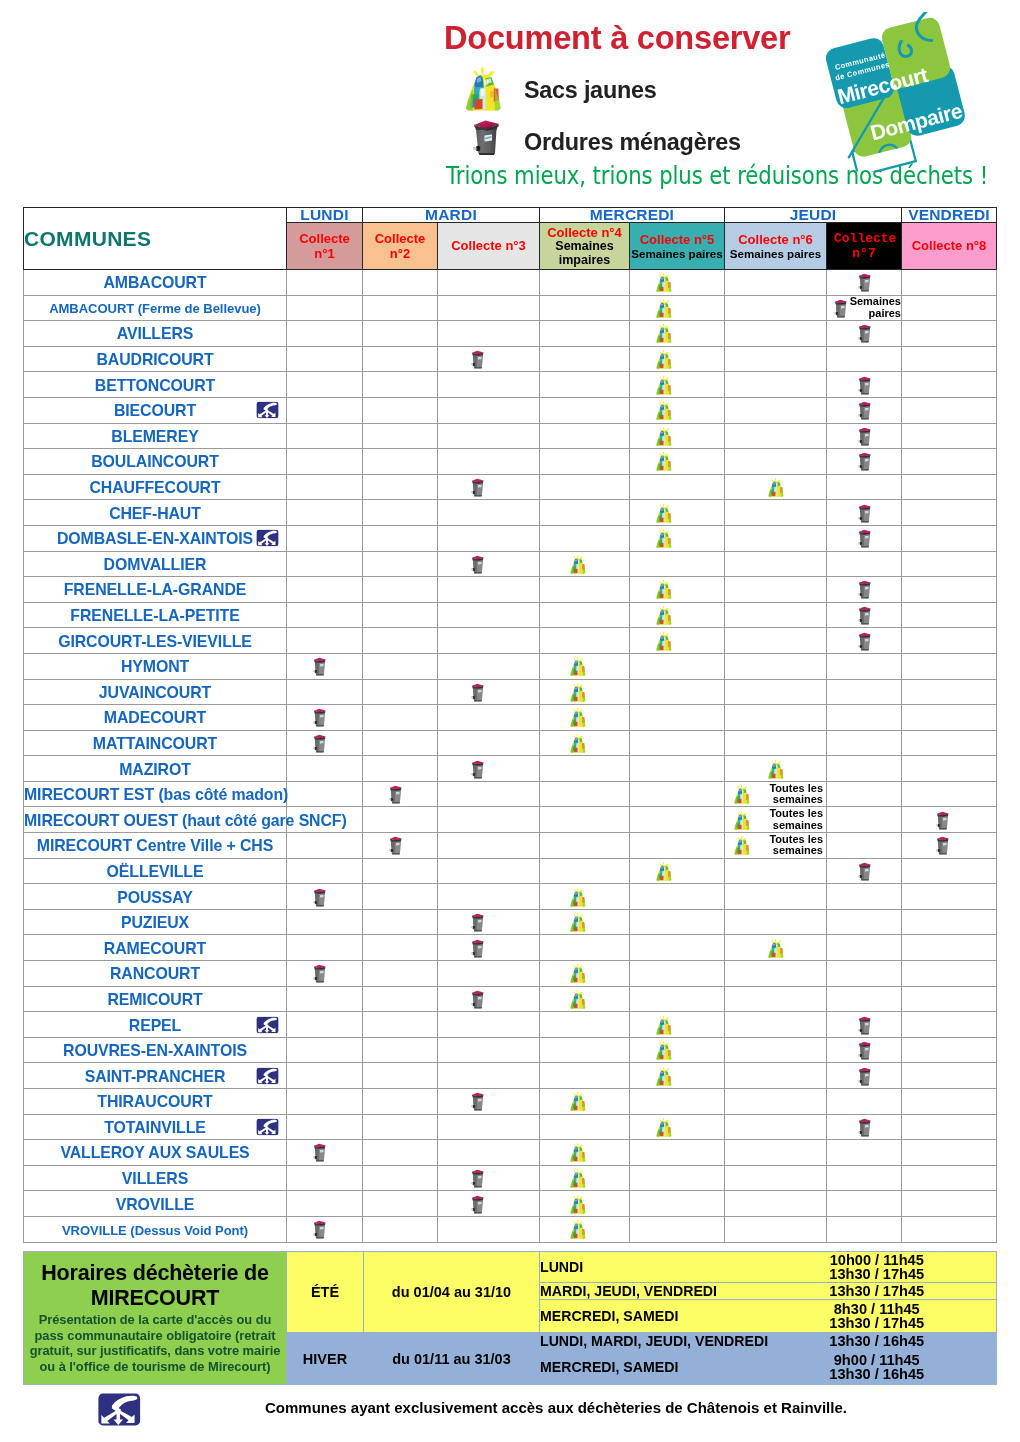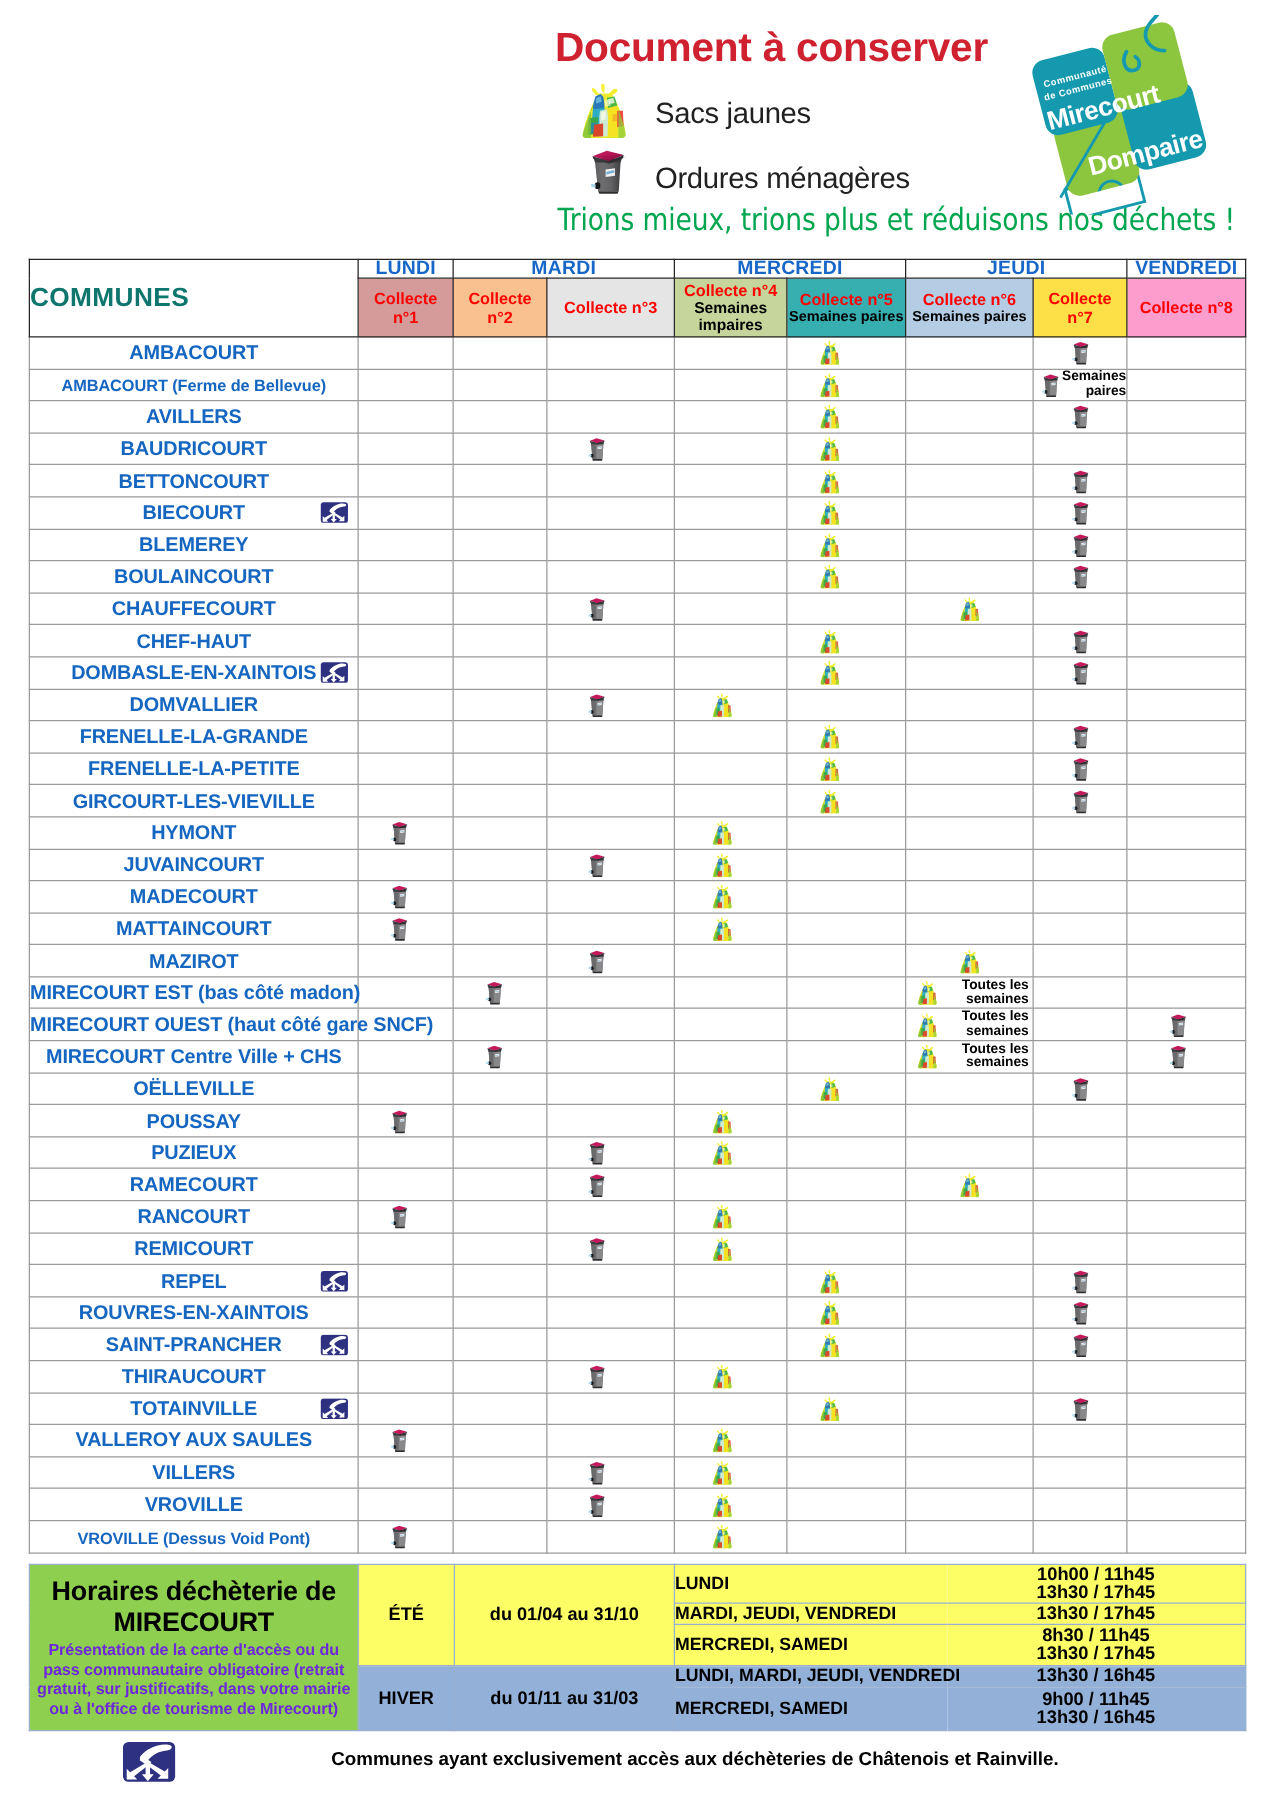"Sacs jaunes" .legend-label { font-weight: normal -> bold }
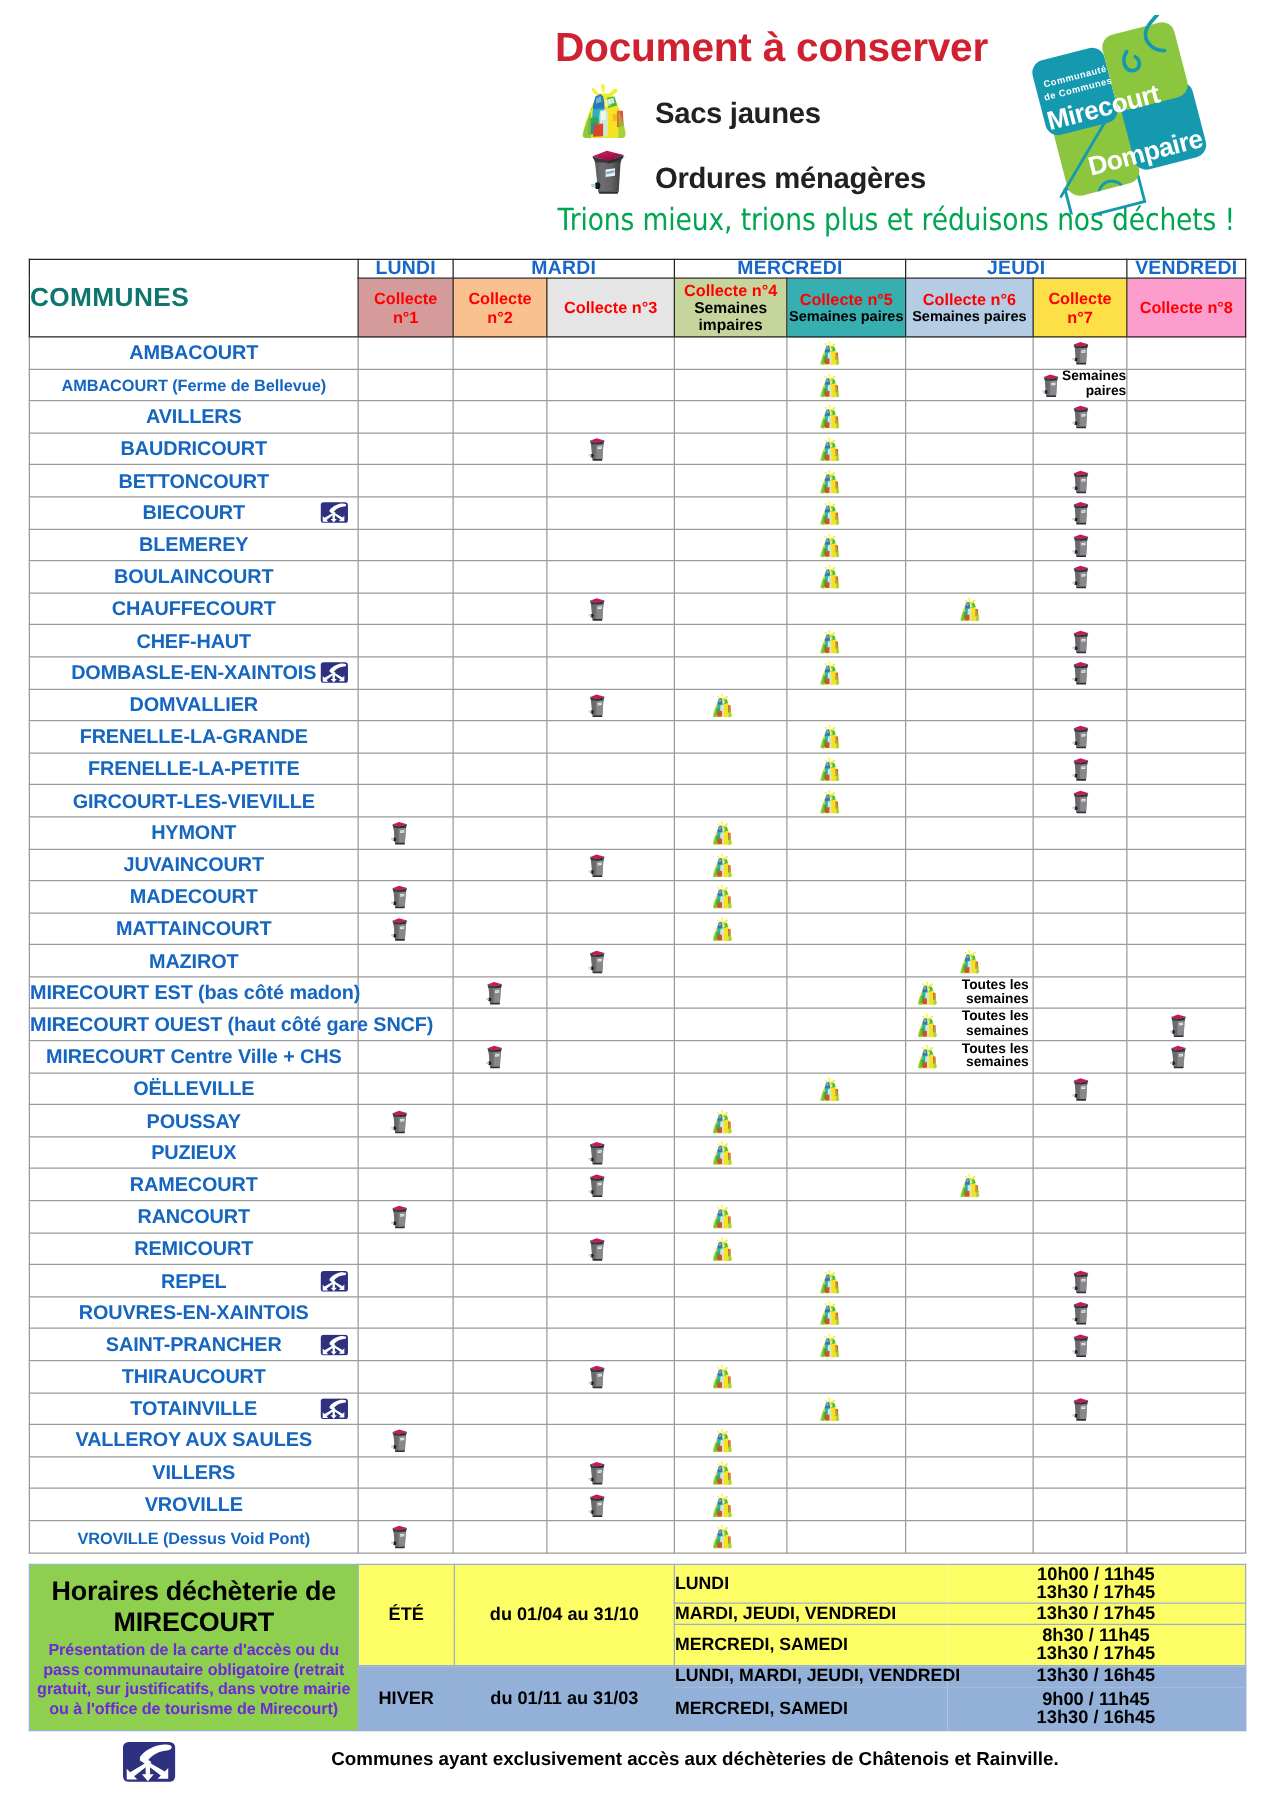"Collecte n°7" td.th-coll { background: #fde047 -> #000000; font-family: none -> Liberation Mono, monospace }
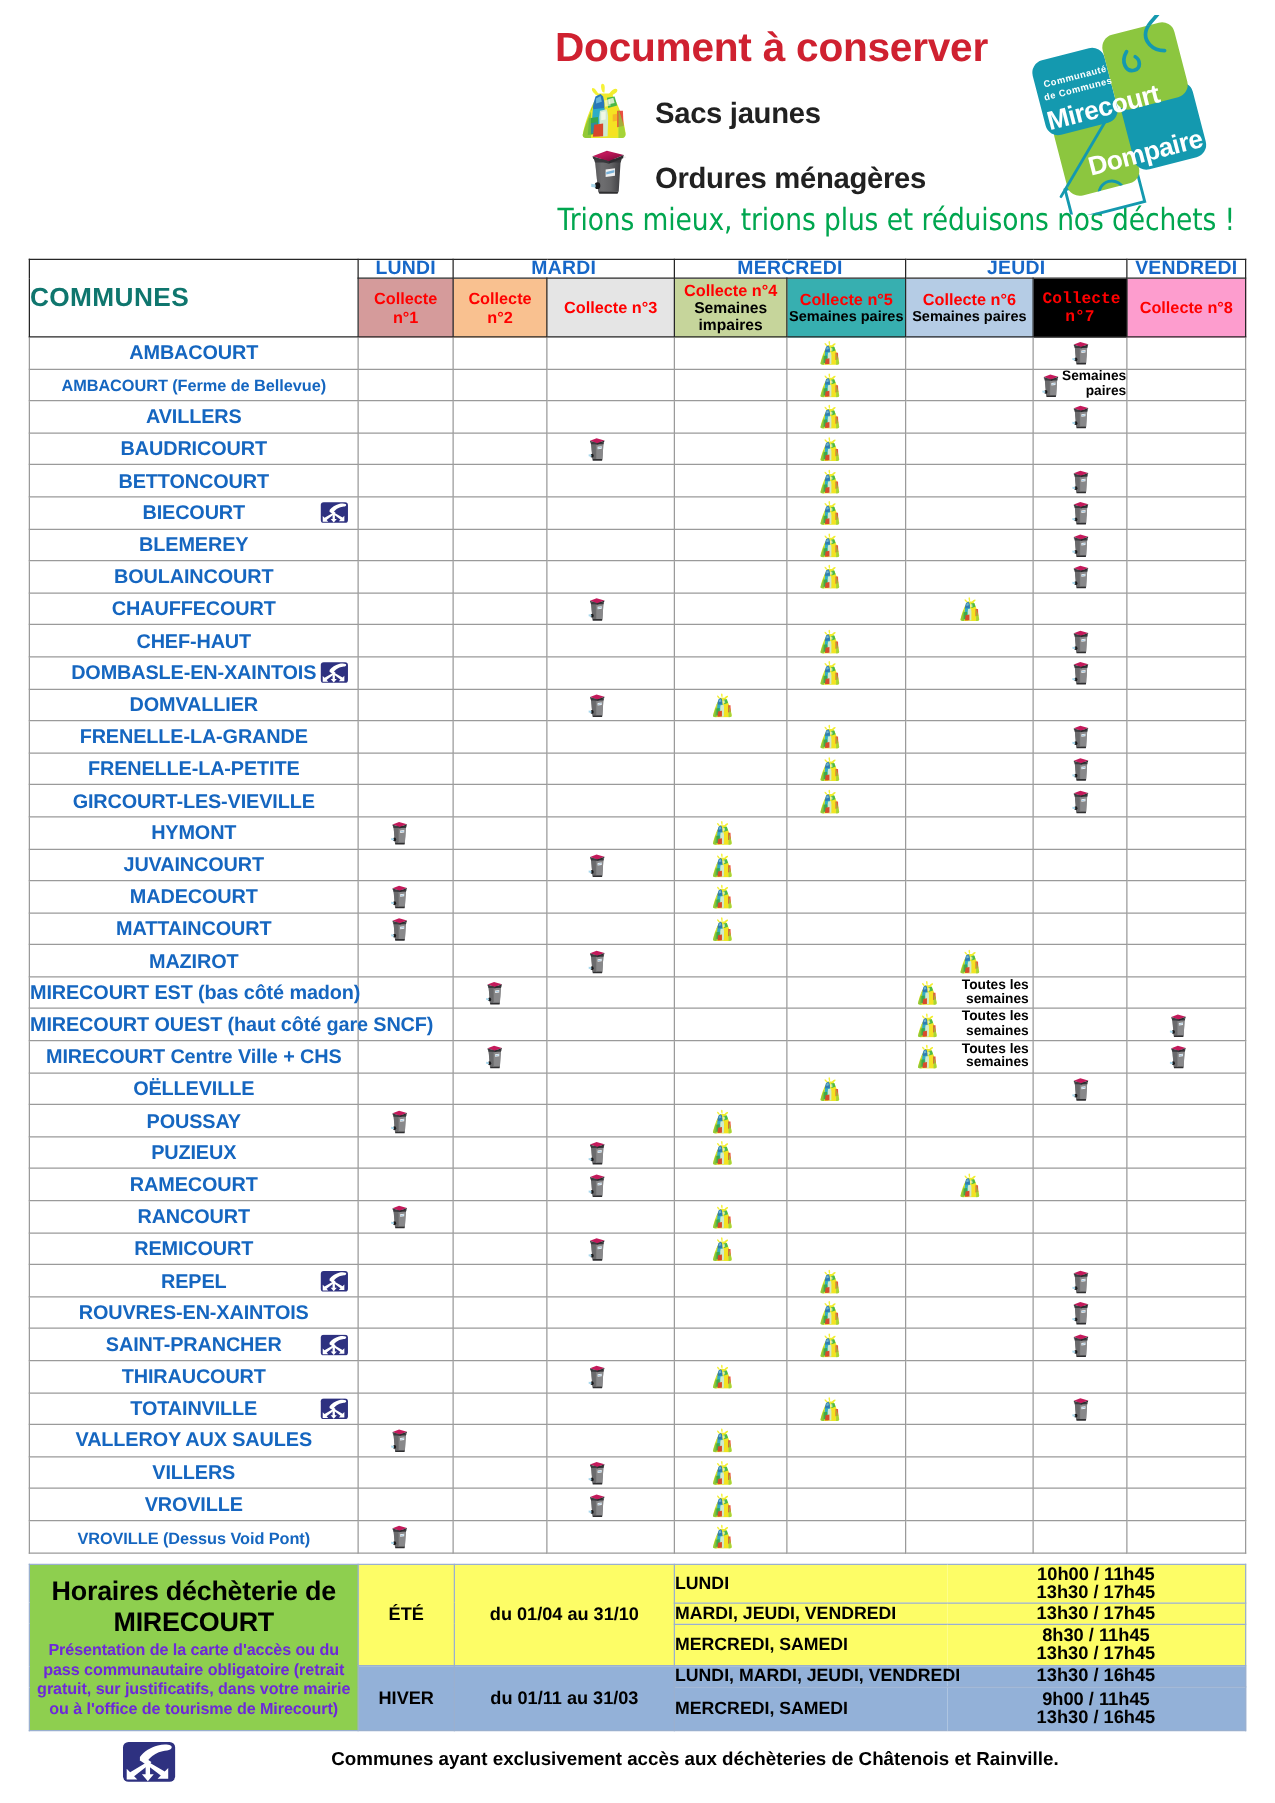"Présentation de la carte d'accès" .dech-note { color: #6d28d9 -> #14532d }
